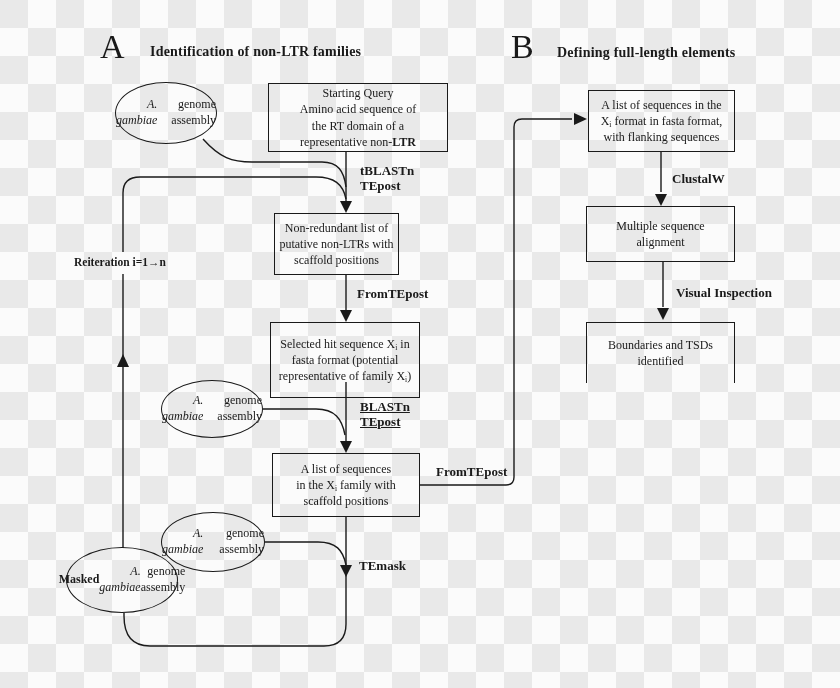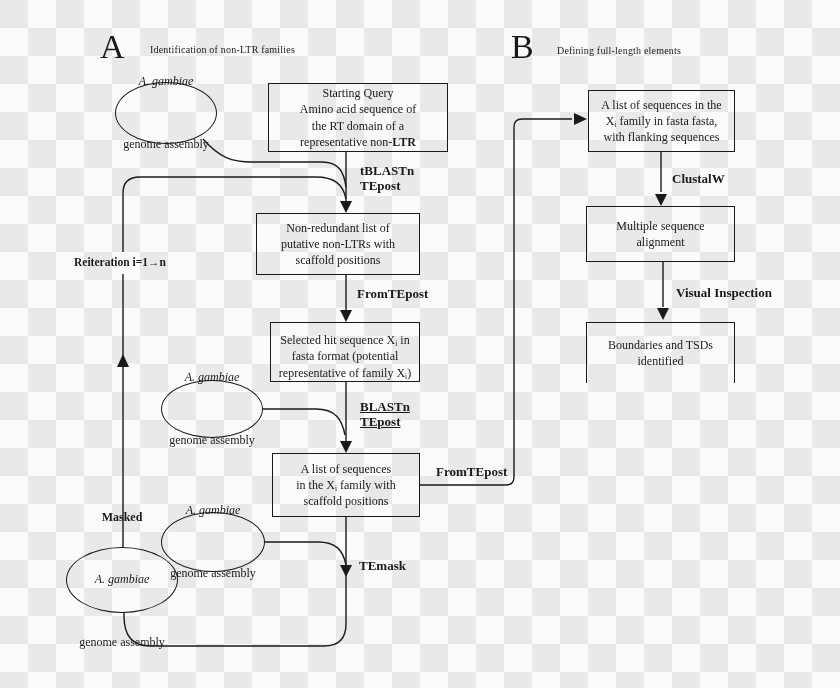"Identification of non-LTR families" .panel-title { font-size: 10px -> 14px; font-weight: normal -> bold }
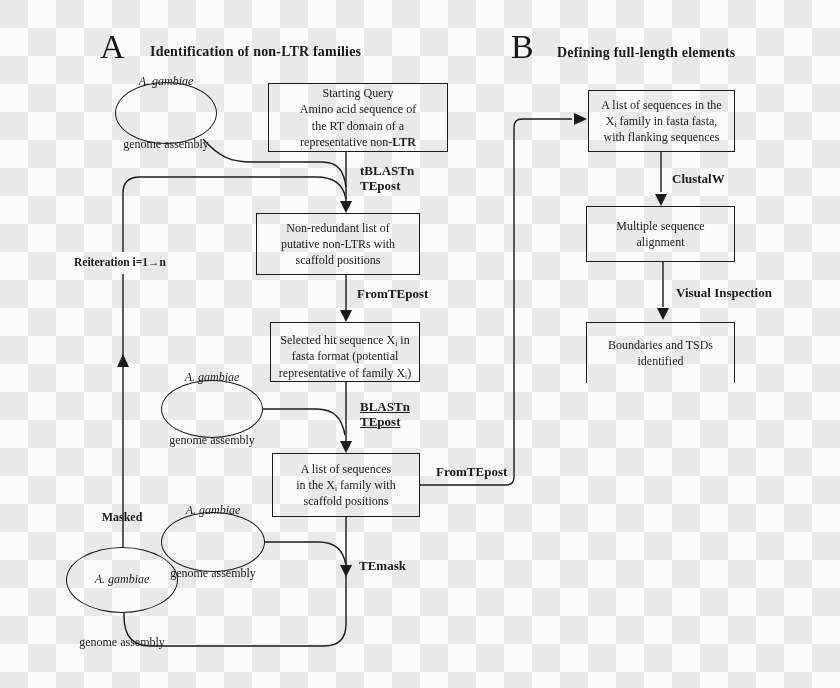"A. gambiae" .ellipse { flex-direction: column -> none; gap: 47px -> none; text-align: center -> right }
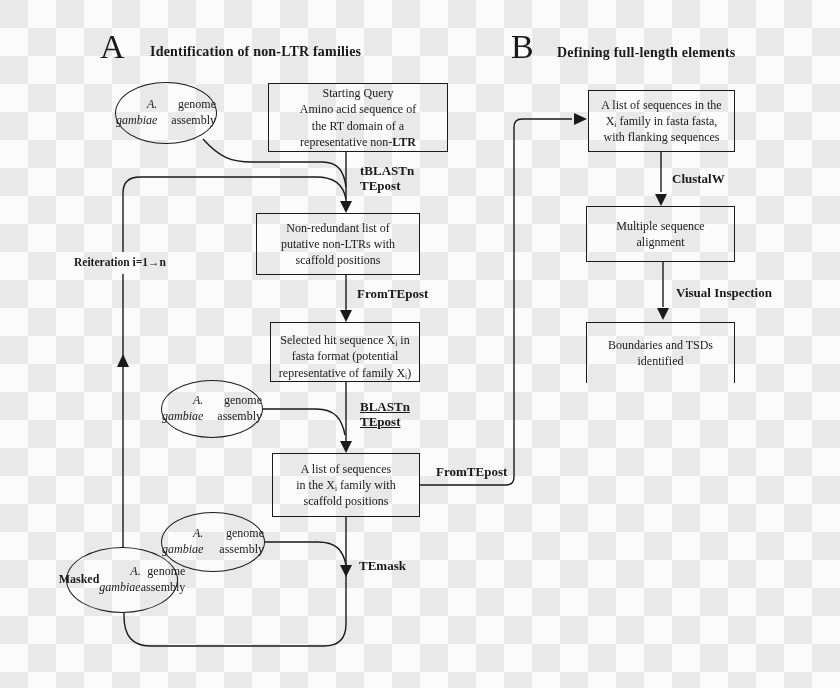"family in fasta fasta," span { text: family in fasta fasta -> format in fasta format }
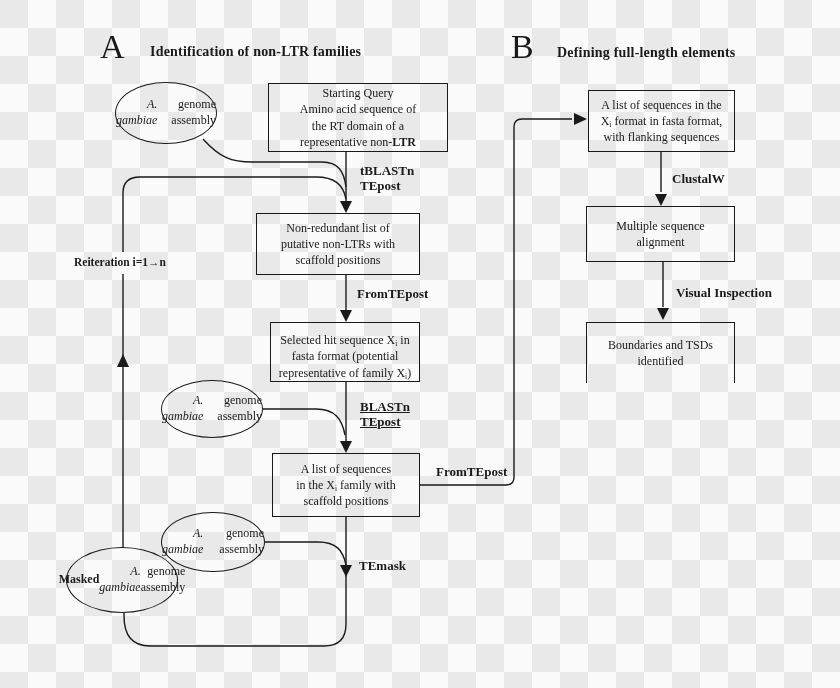"Non-redundant list of" div.node { left: 256px -> 274px; width: 164px -> 125px }
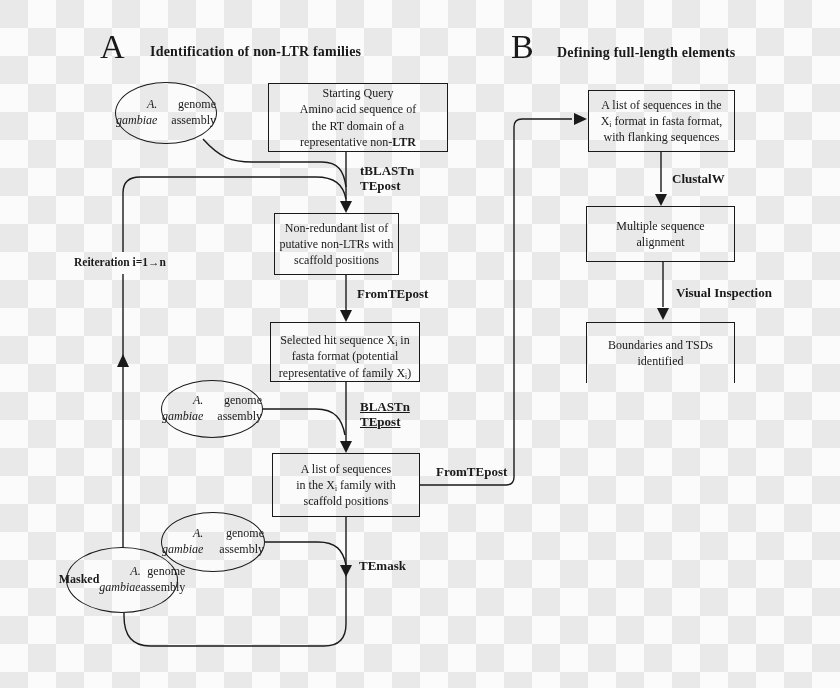"Selected hit sequence Xi in" div.node { height: 60px -> 76px; justify-content: flex-end -> none }
